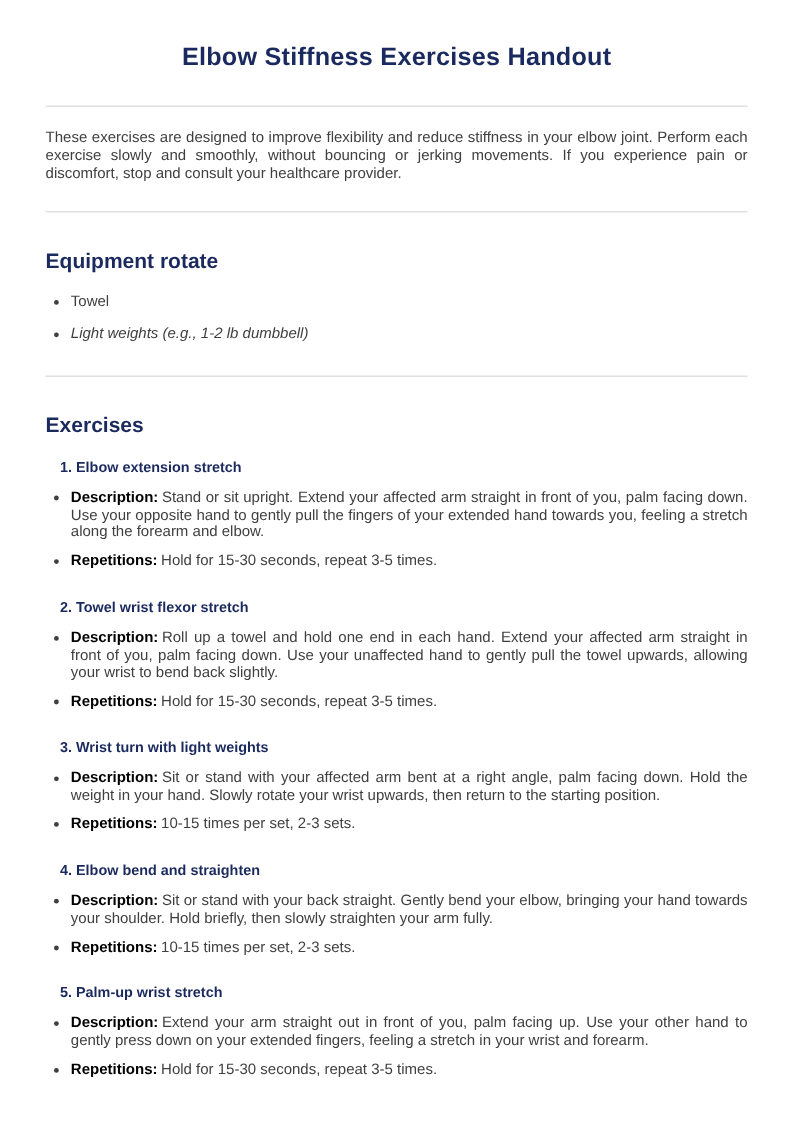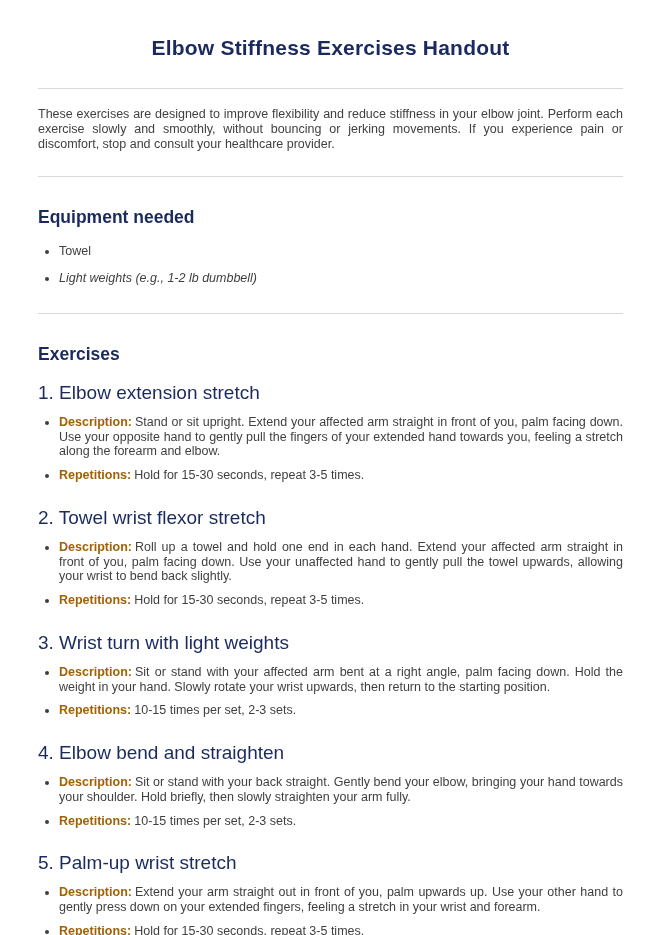"Equipment needed" h2.section-heading { text: needed -> rotate }
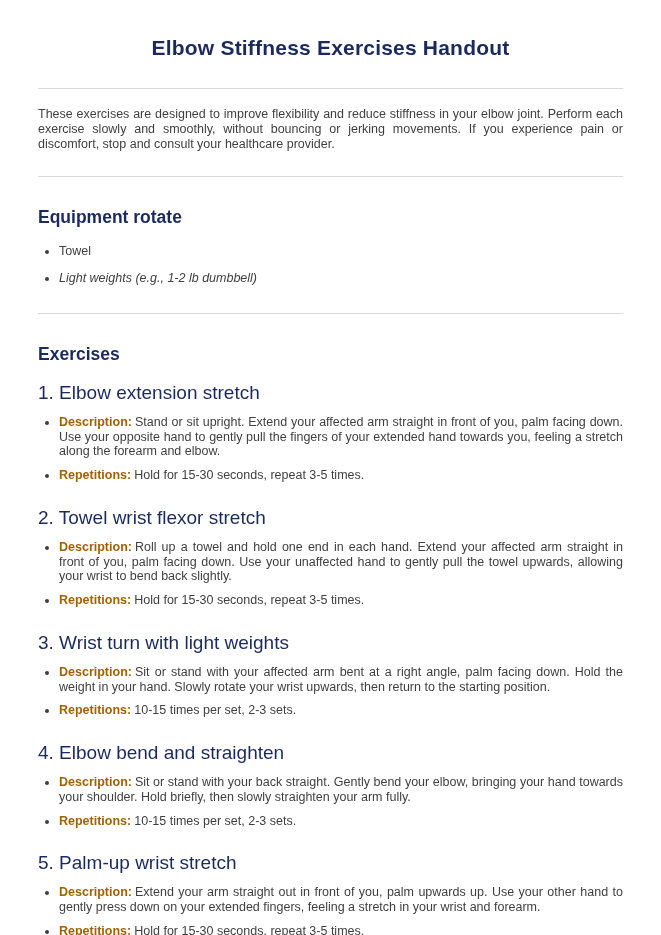"1. Elbow extension stretch" .exercise h3.exercise-title { font-size: 19px -> 12px; font-weight: normal -> bold; margin: 24px 0 0 0 -> 24px 0 0 12px }
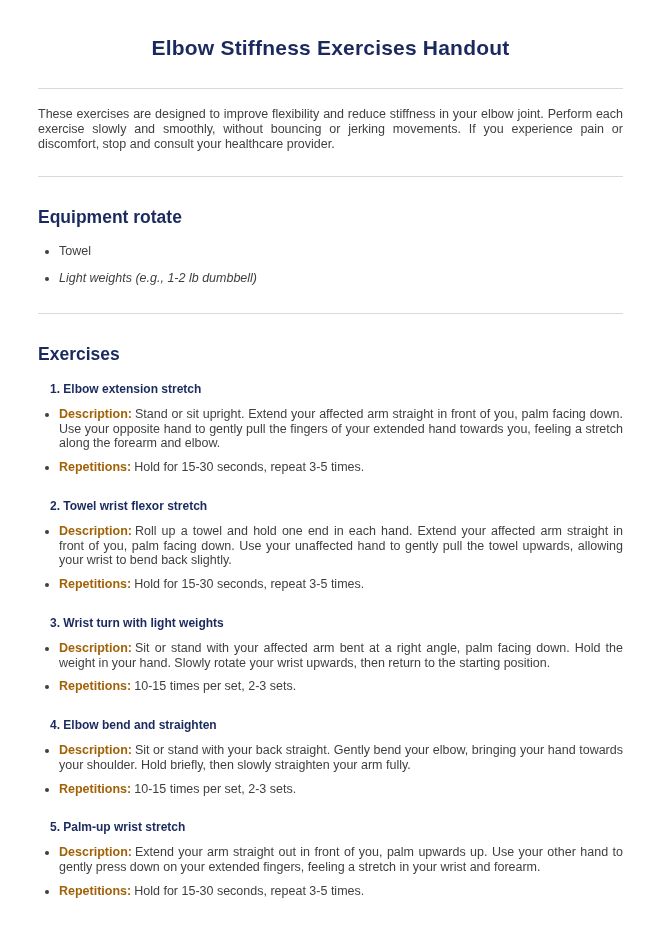"Description:" .bullet-label { color: #a16207 -> #000000 }
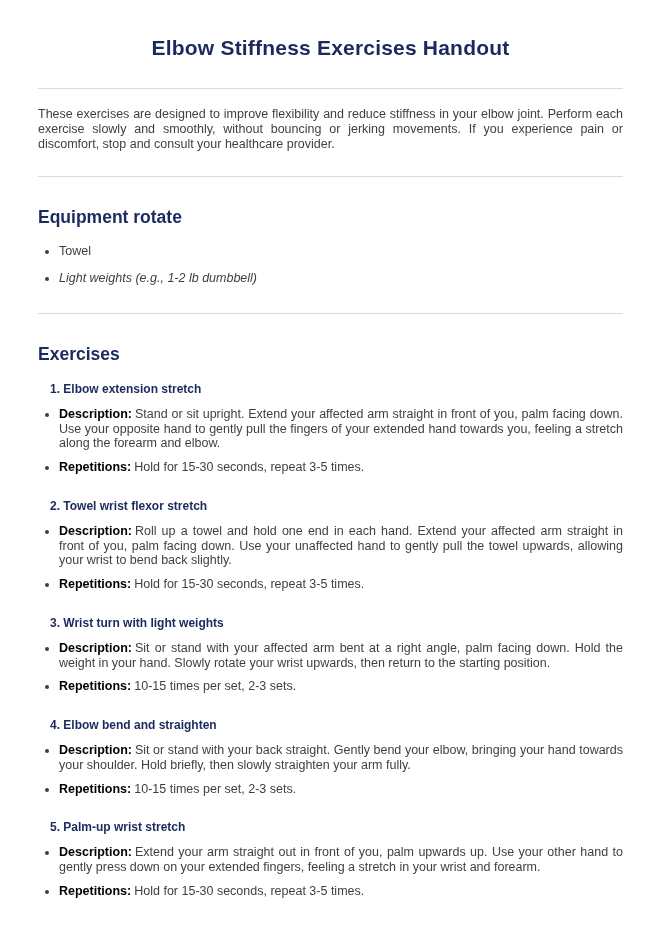"Extend your arm straight out" span { text: upwards -> facing }
